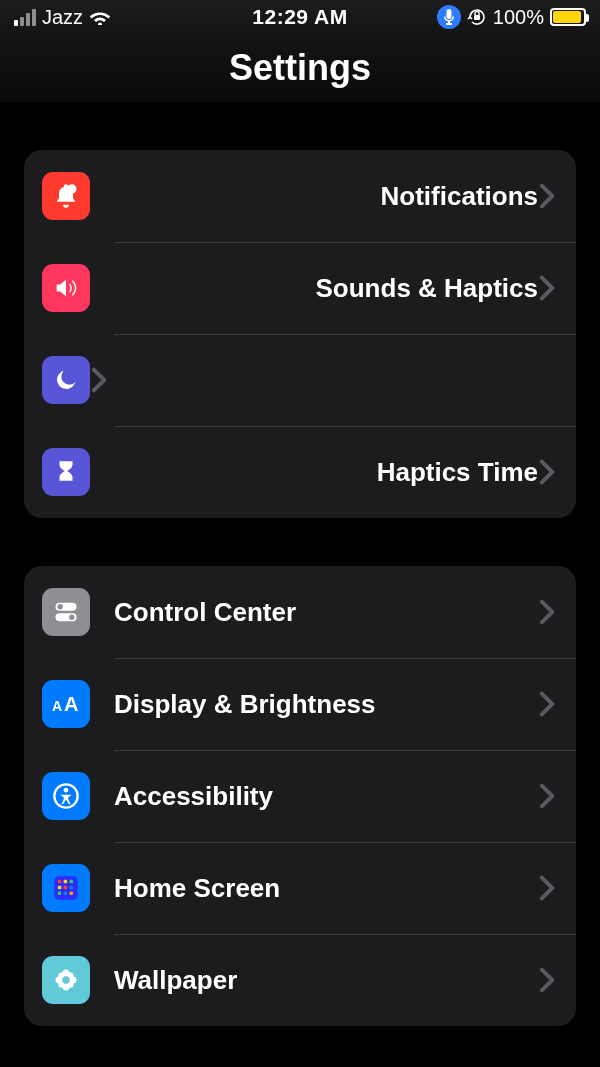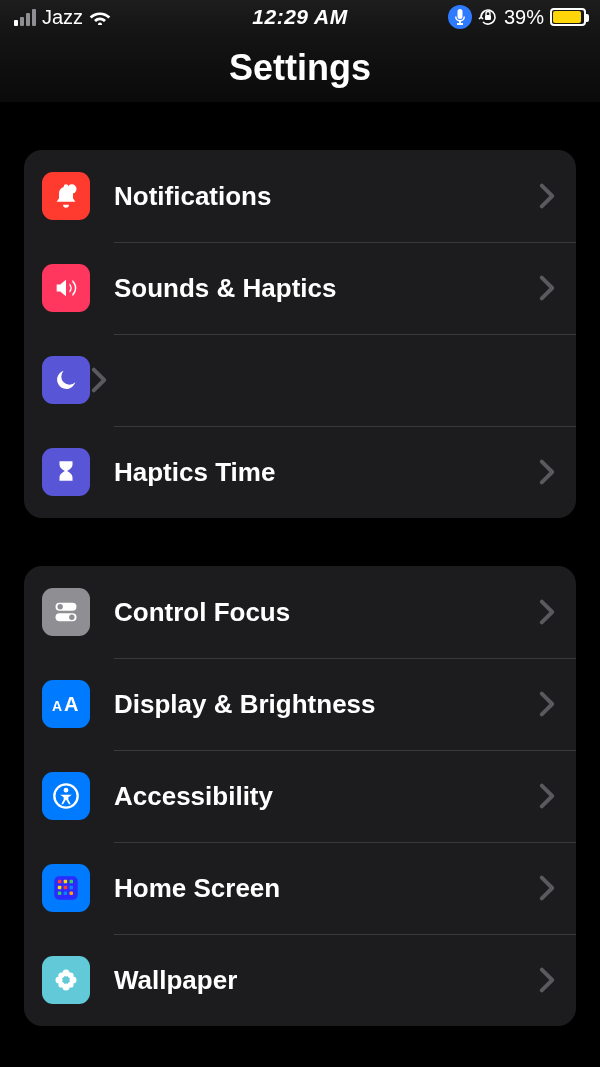"12:29 AM" .sb-center { font-style: italic -> none }
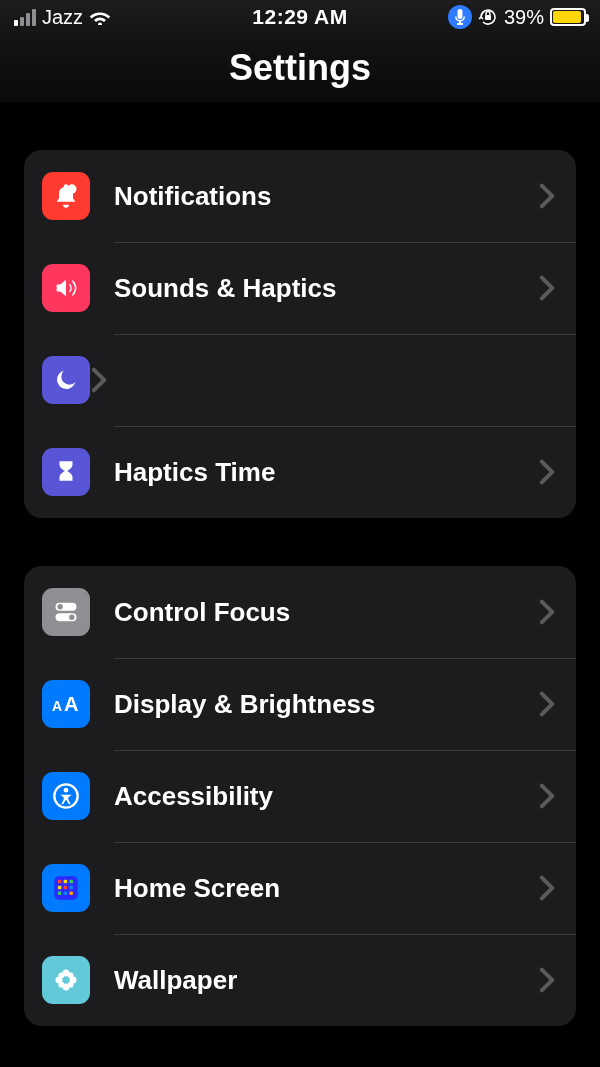"39%" span.pct { text: 39% -> 100% }
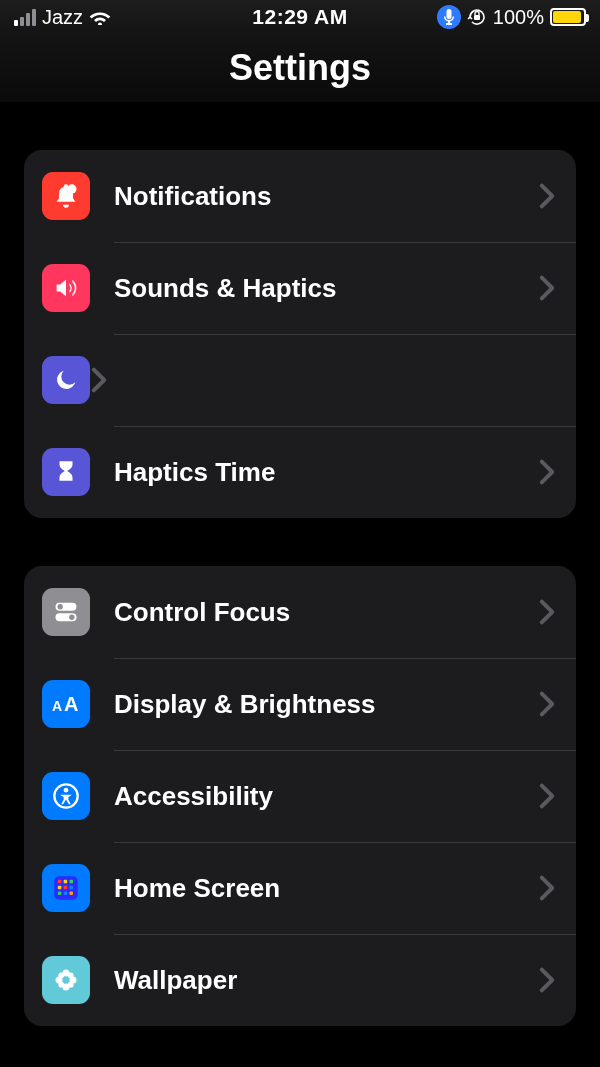"Notifications" .group.first { text-align: none -> right }
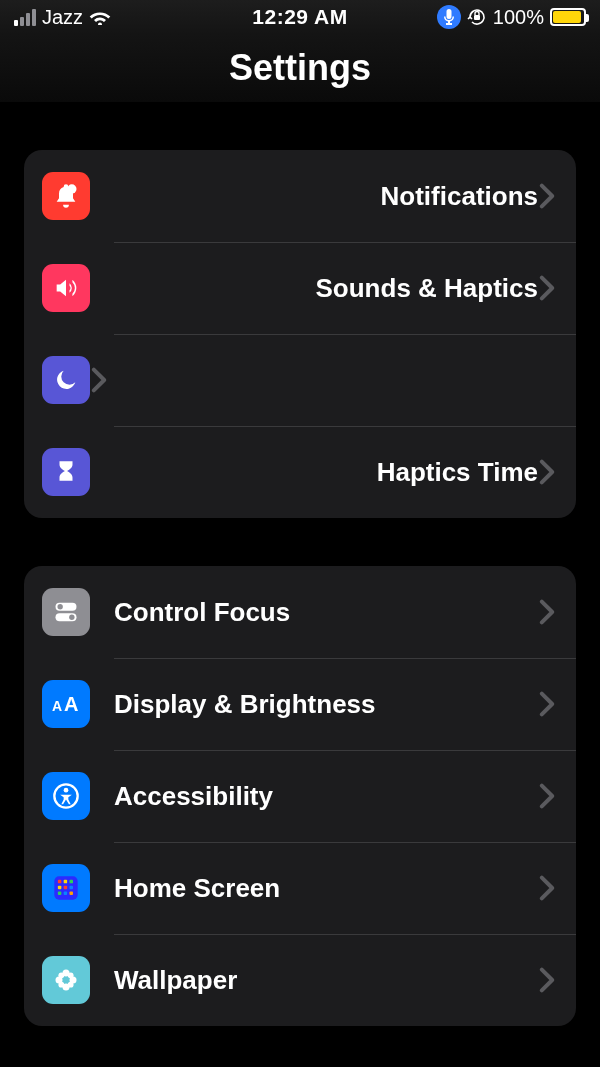"Control Focus" span.label { text: Focus -> Center }
